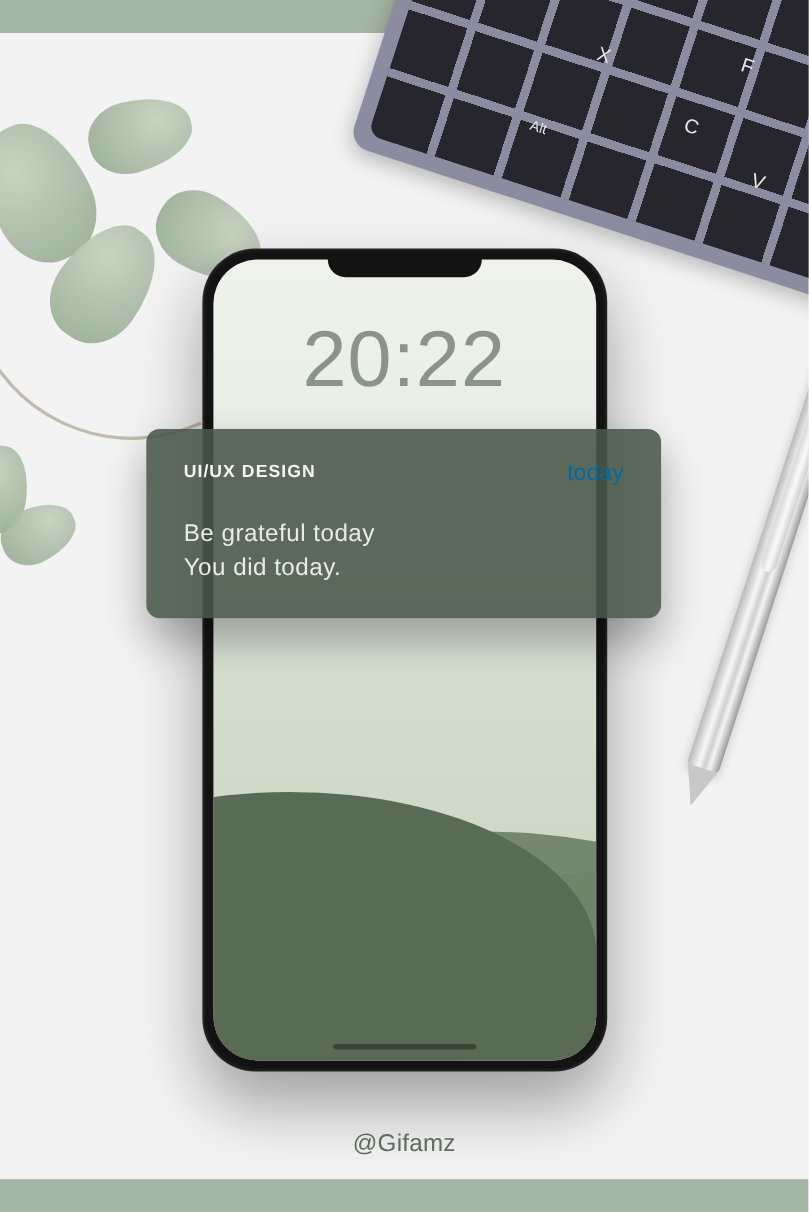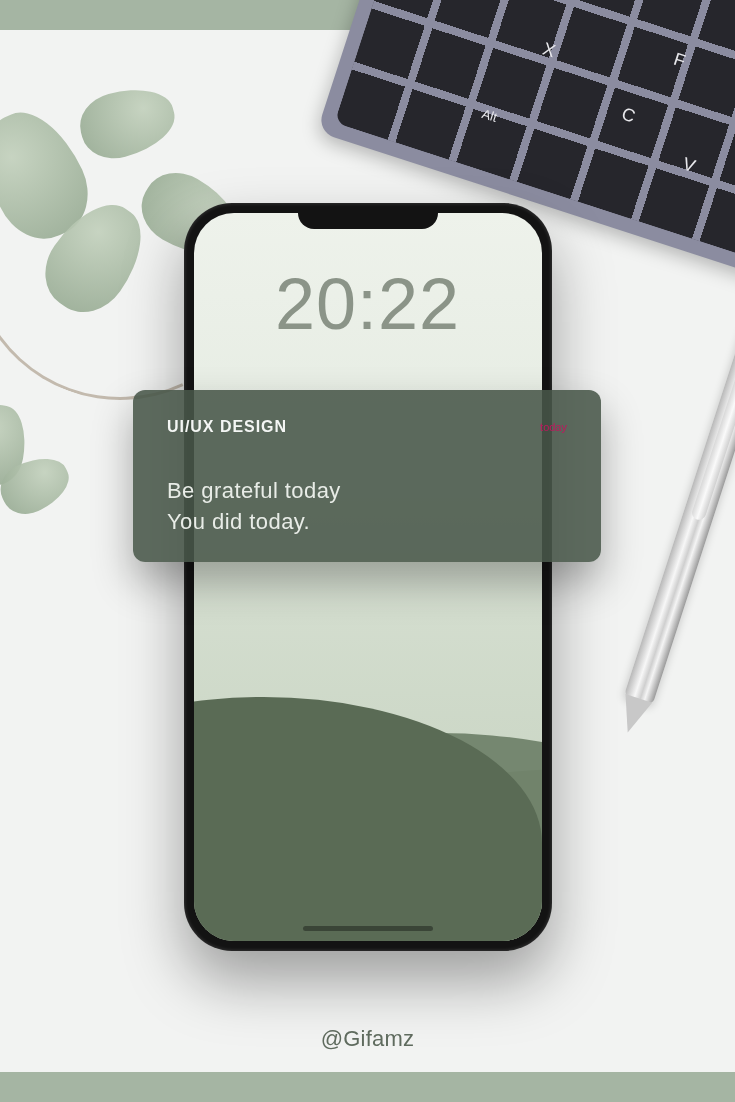"20:22" .phone { top: 203px -> 226px }
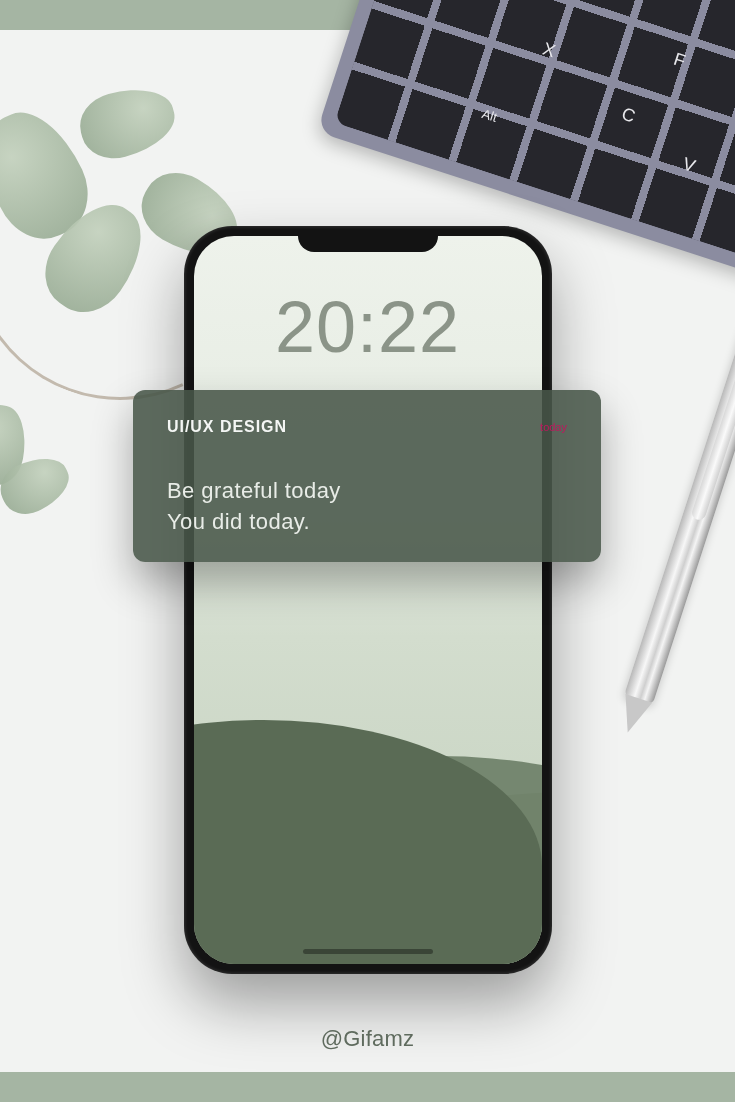"UI/UX DESIGN" .notif-head { margin-bottom: 40px -> 28px }
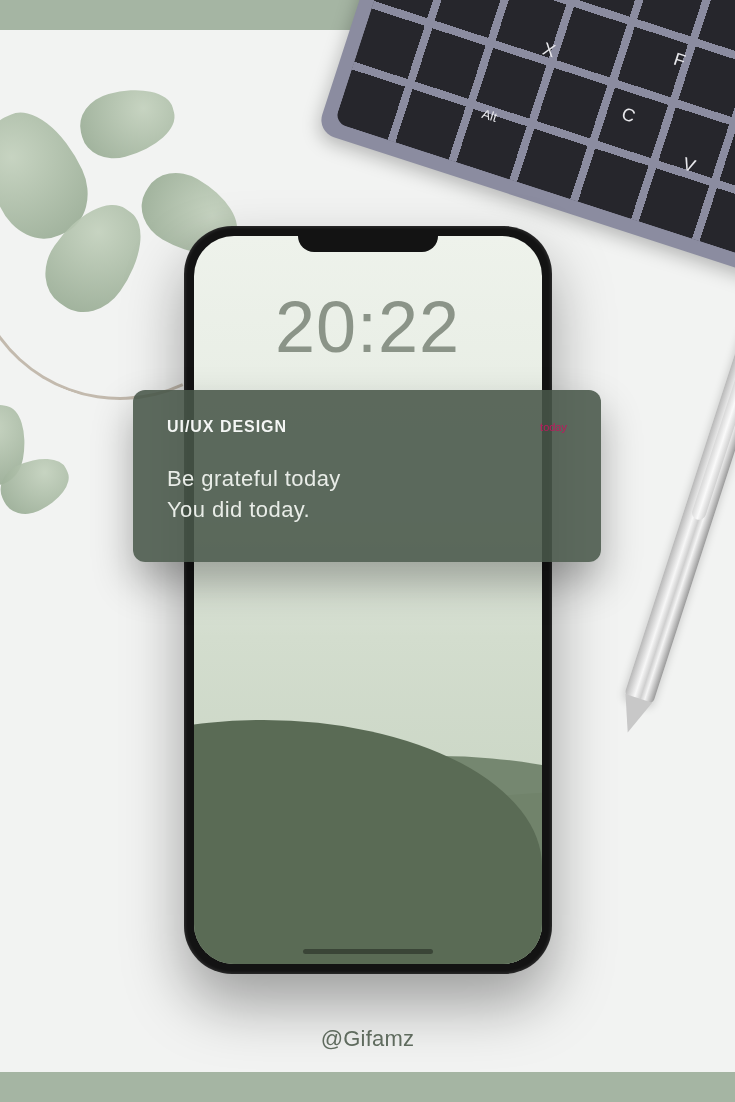"today" .notif-time { color: #be185d -> #0369a1; font-size: 11px -> 21px }
